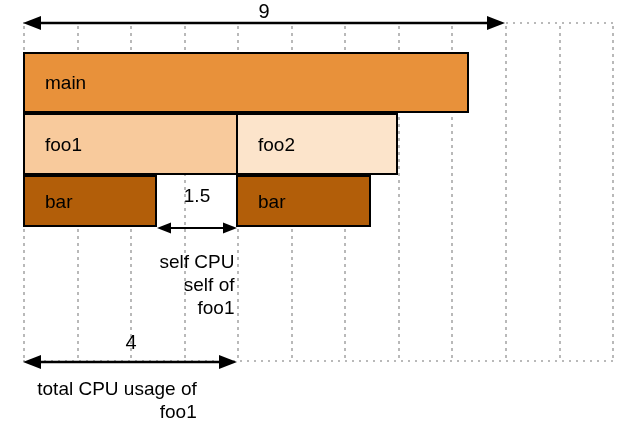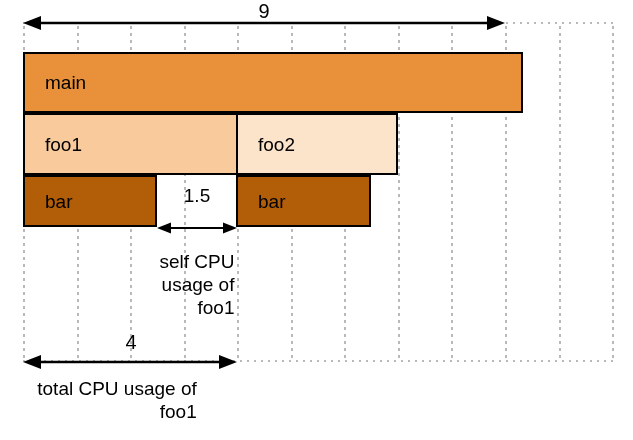"main" div.frame { width: 500px -> 446px }
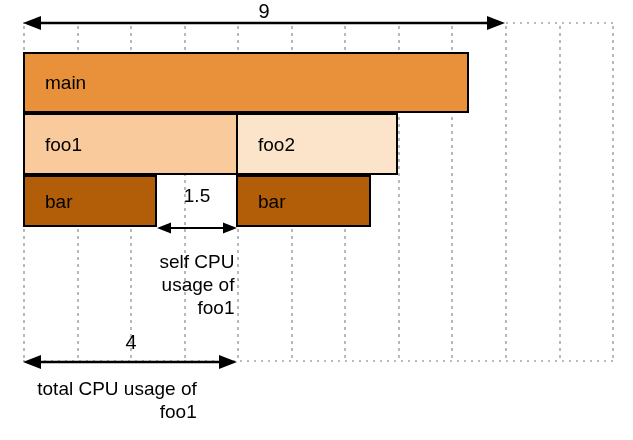"usage of" div { text: usage -> self }
